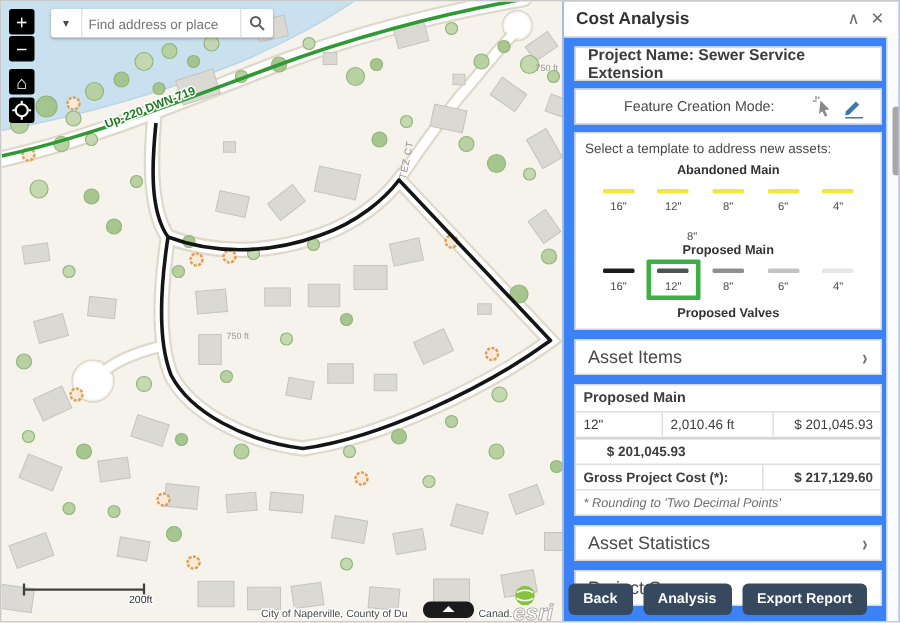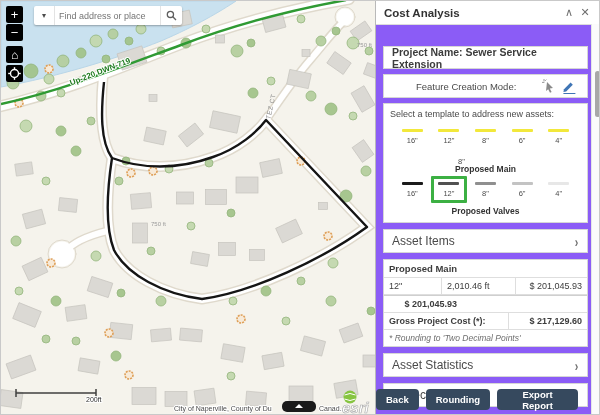"Cost Analysis" #panel { background: #8b5cf6 -> #3b82f6 }
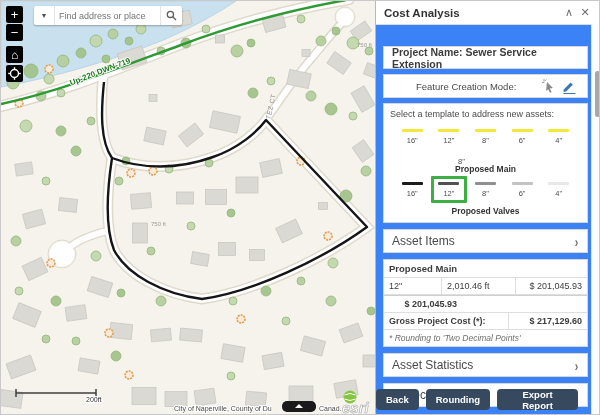"Project Name: Sewer Service Extension" #project-card { margin-top: 15px -> none }
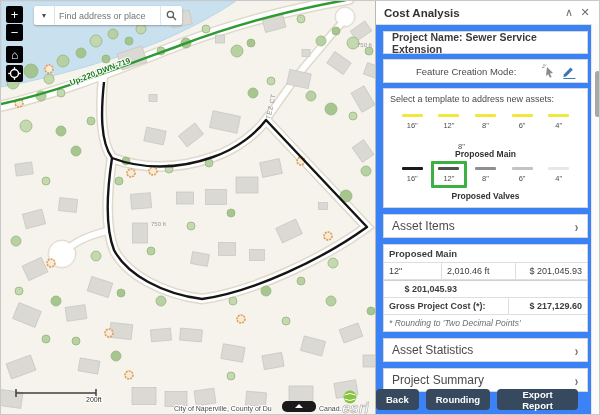"Abandoned Main" div.group-name { html: none -> <div>Abandoned Main</div> }
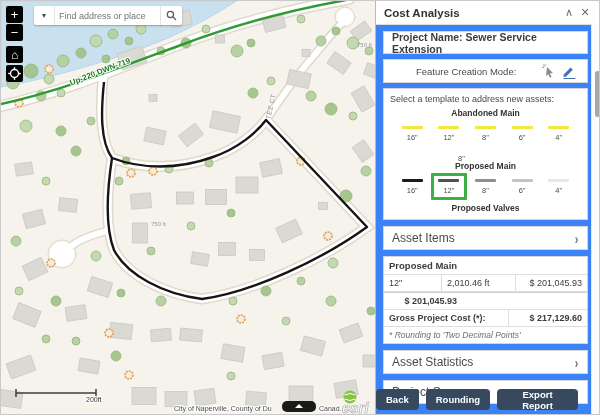"Rounding" button.pbtn { text: Rounding -> Analysis }
